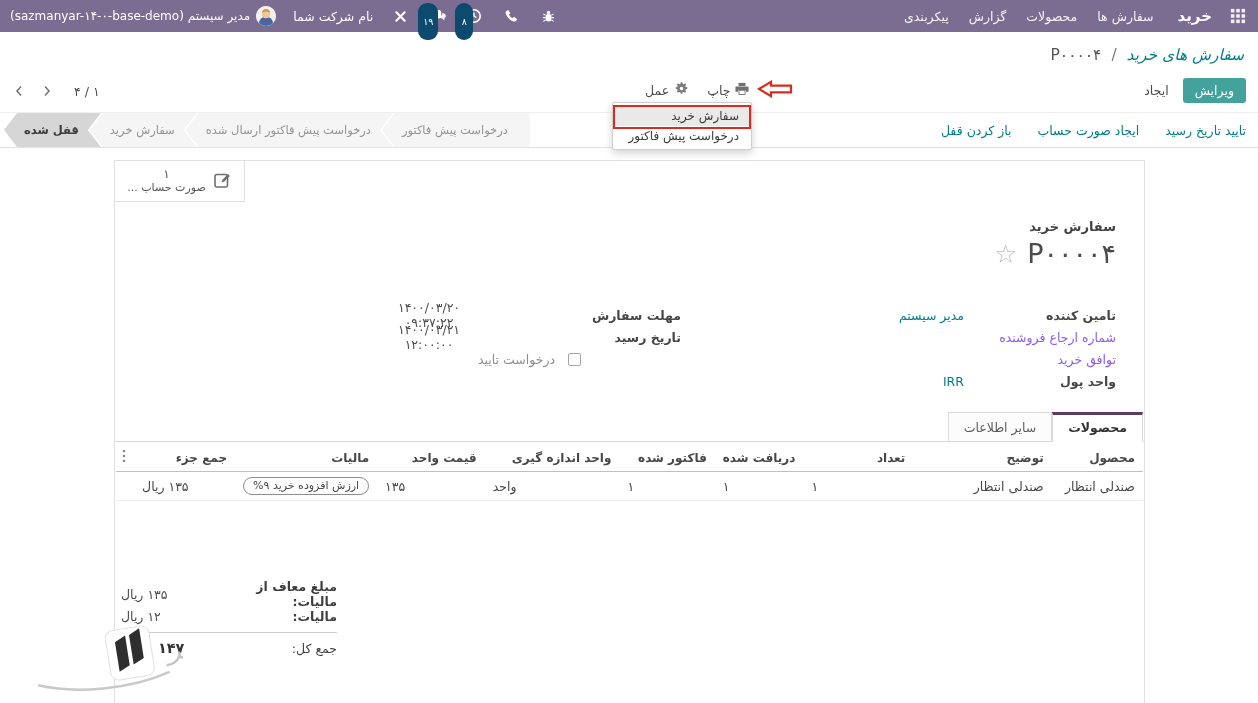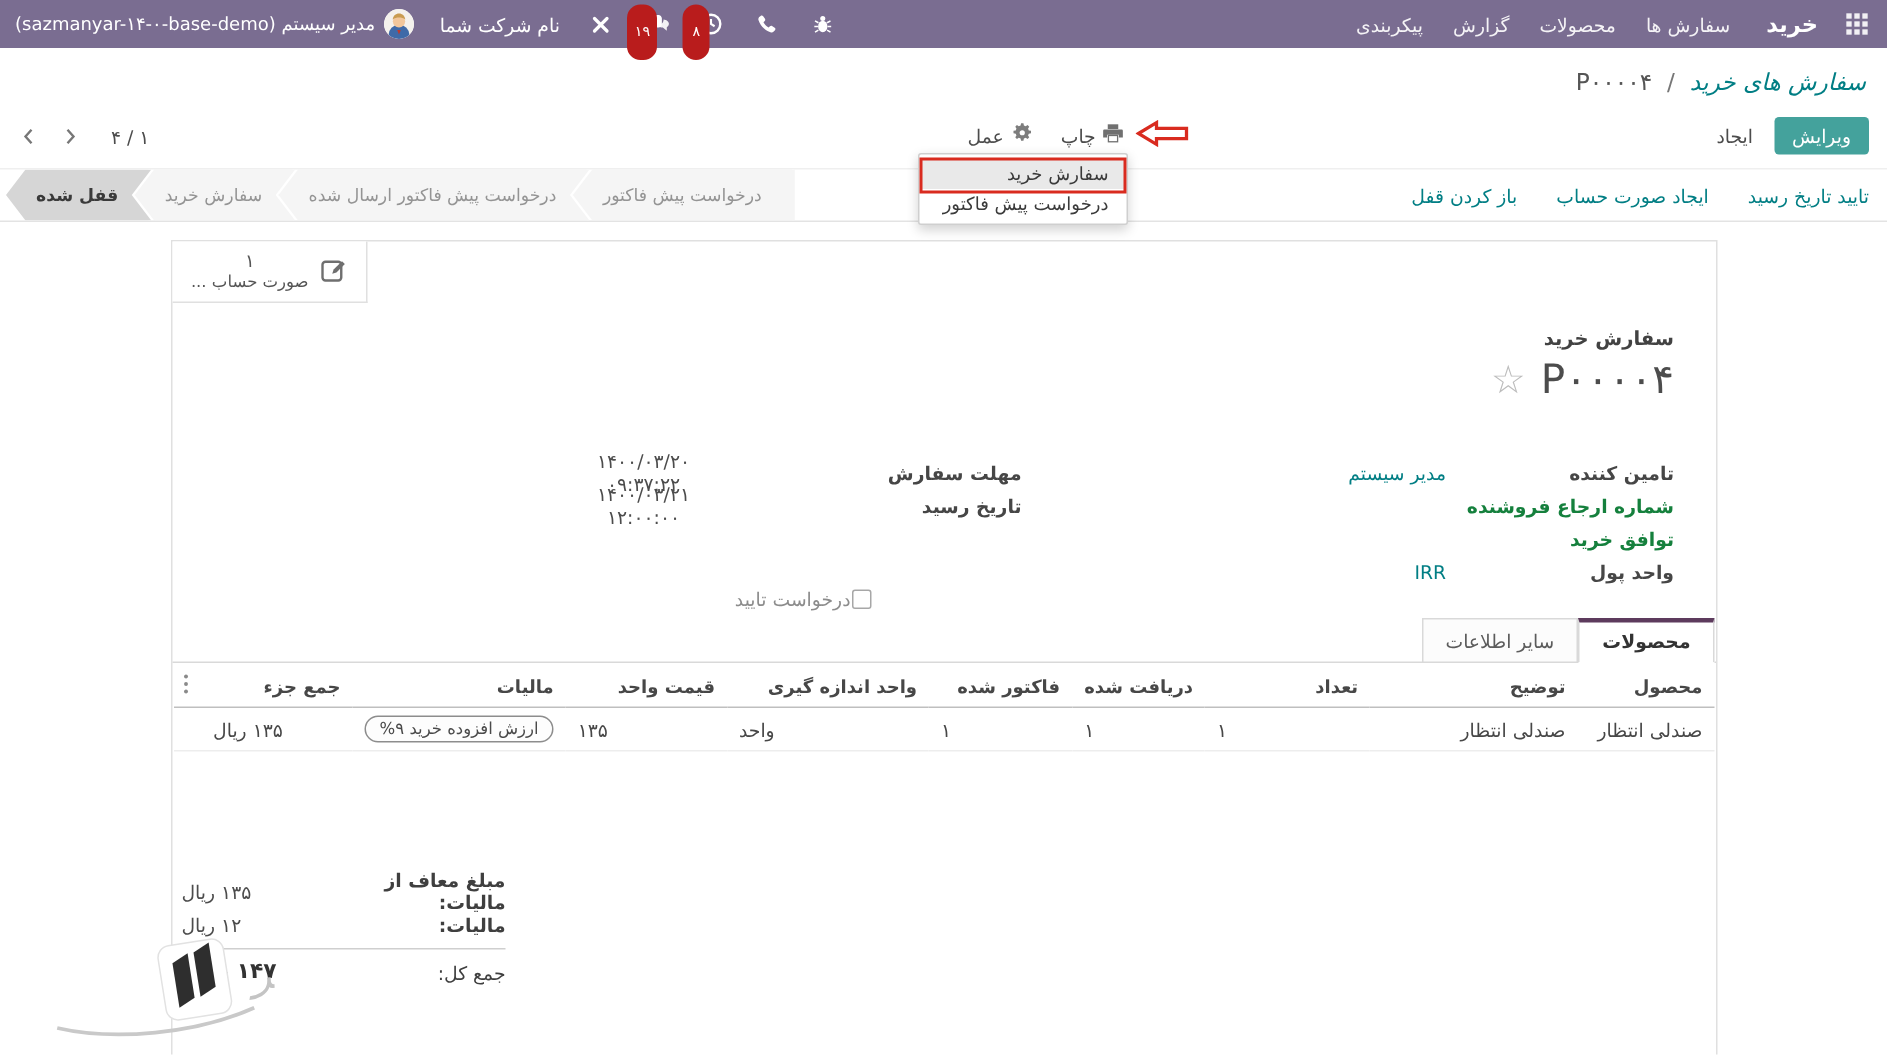"۱۹" .tray-badge { background: #b91c1c -> #0c4a6e }
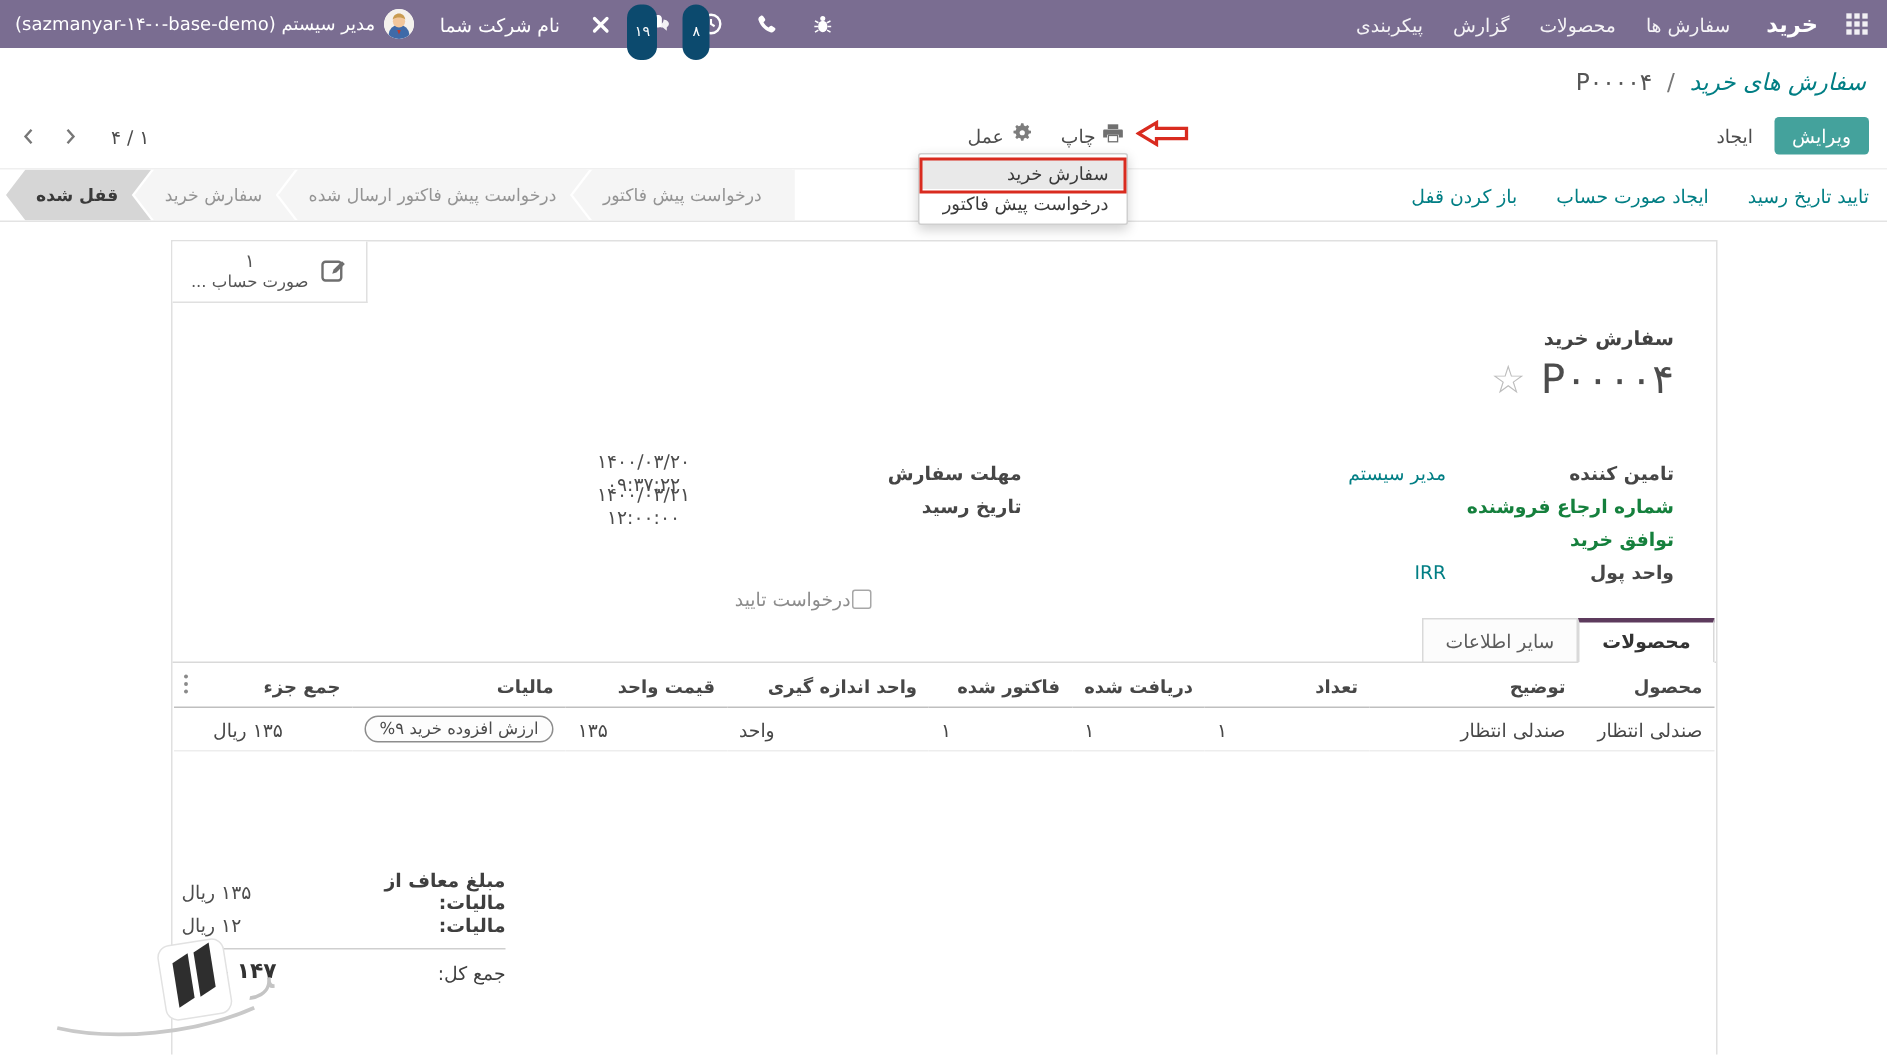"شماره ارجاع فروشنده" .flabel.muted { color: #15803d -> #8b5cf6; font-weight: bold -> normal }
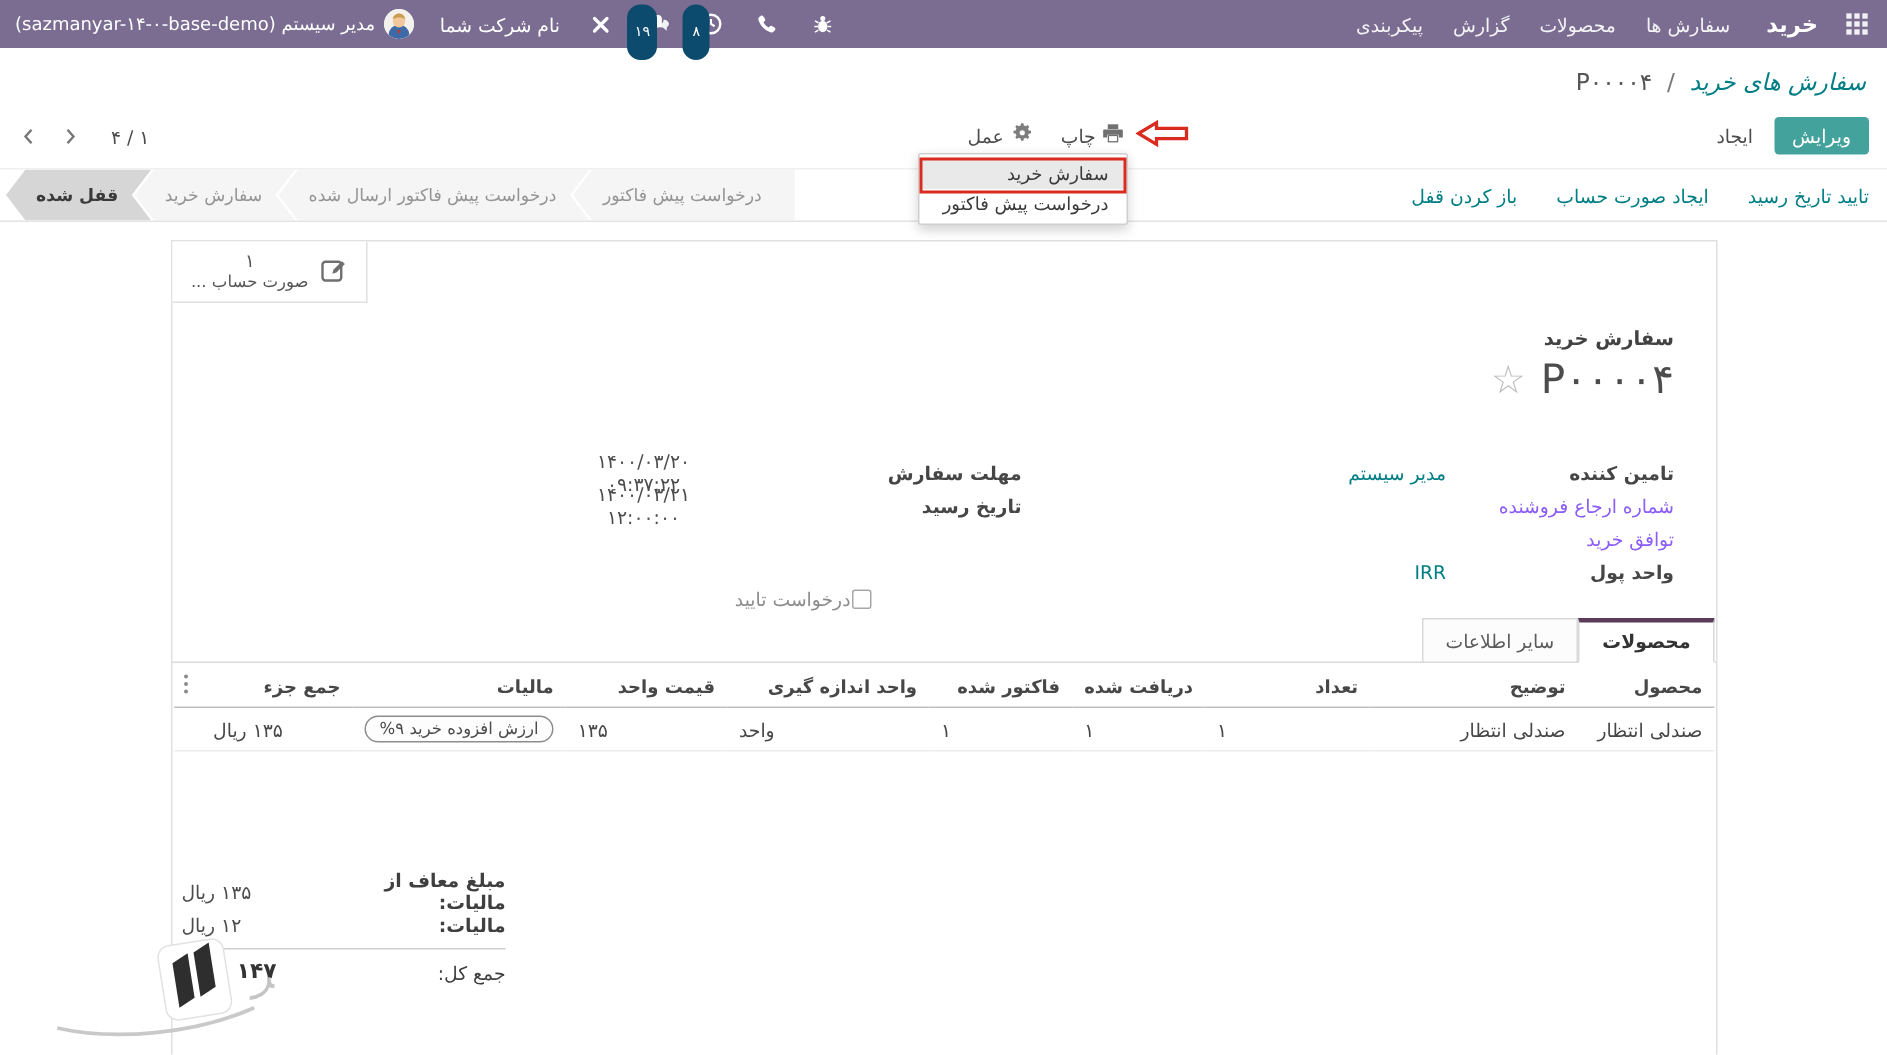"درخواست تایید" .chk-row { gap: 1px -> 13px; margin-top: 40px -> none }
